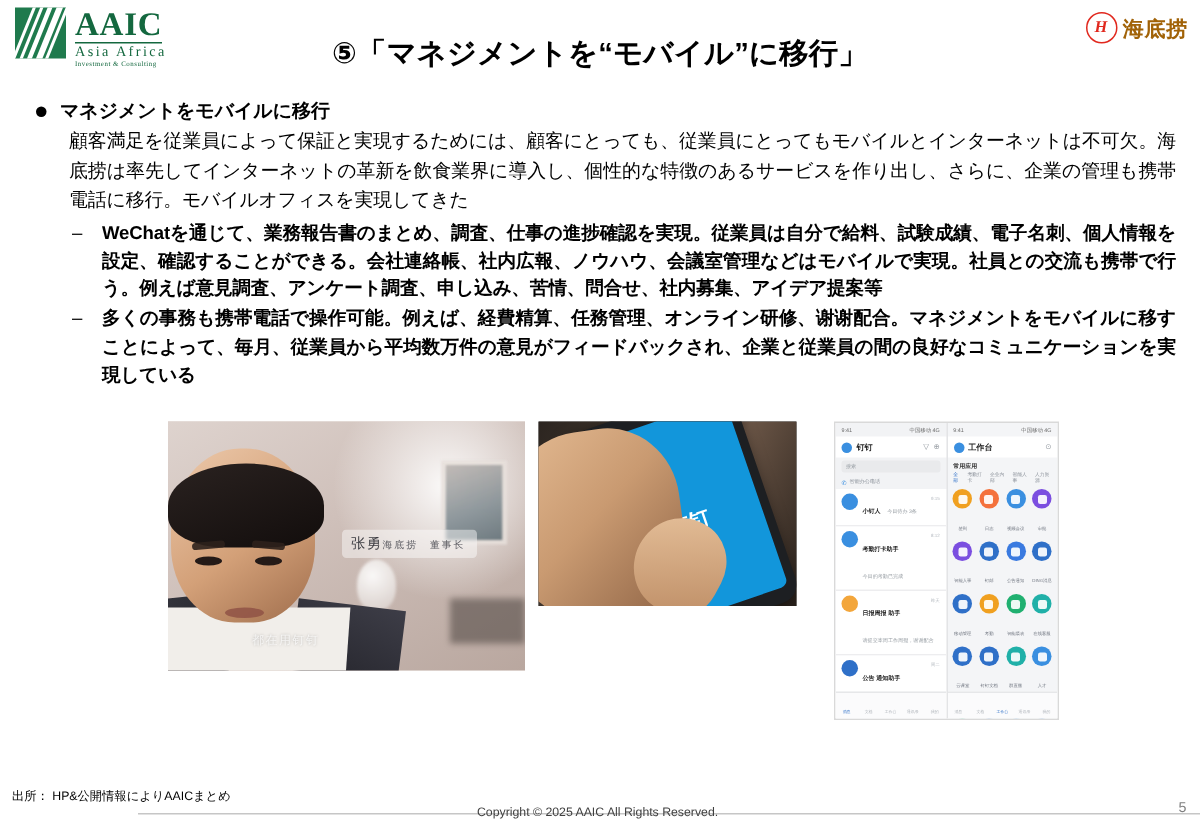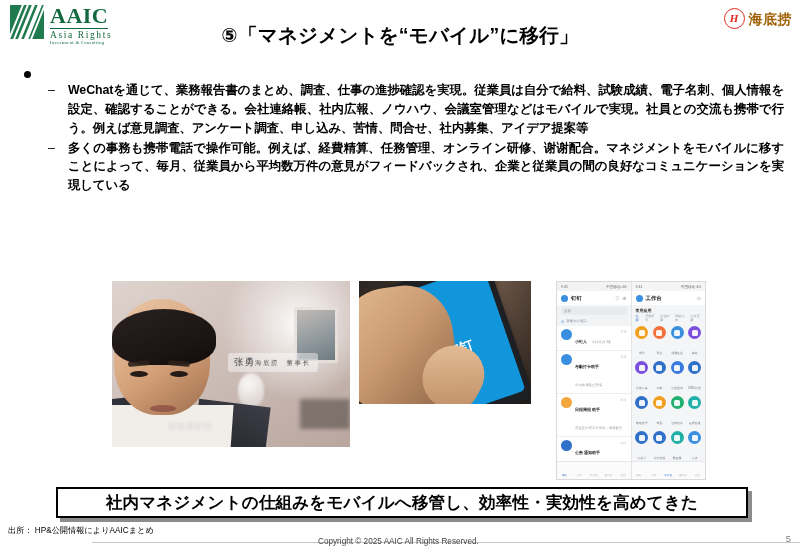"Asia Rights" div.logo-asia { text: Rights -> Africa }
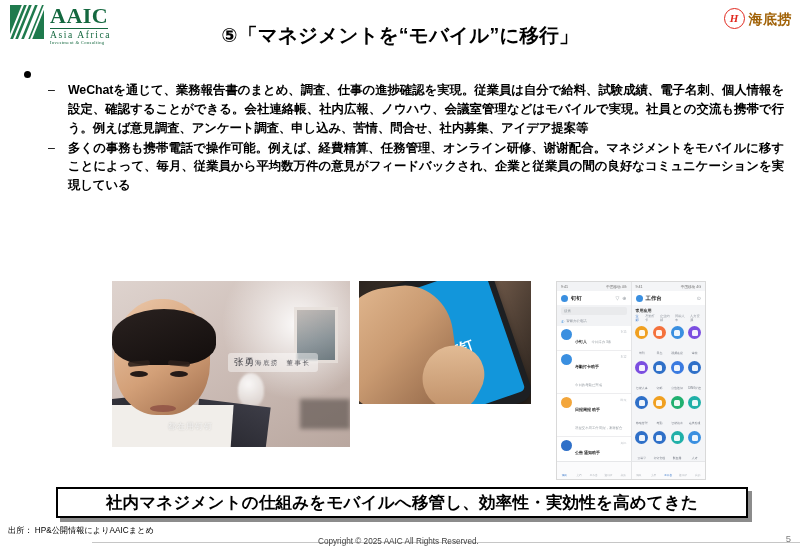"マネジメントをモバイルに移行" span { html: none -> <span>マネジメントをモバイルに移行</span> }
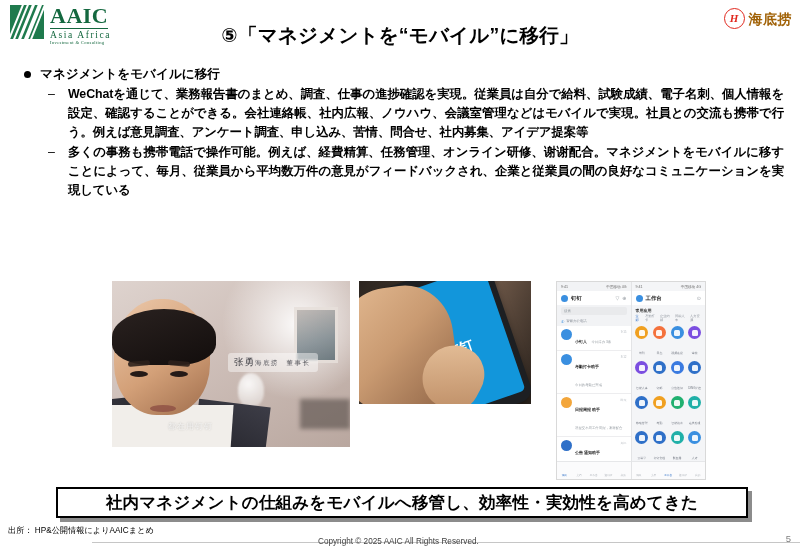"顧客満足を従業員によって保証と実現するためには、顧客にとっても、従業員にとっても" div.para { html: none -> <div>顧客満足を従業員によって保証と実現するためには、顧客にとっても、従業員にとってもモバイルとインターネットは不可欠。海底捞は率先してインターネットの革新を飲食業界に導入し、個性的な特徴のあるサービスを作り出し、さらに、企業の管理も携帯電話に移行。モバイルオフィスを実現してきた</div> }
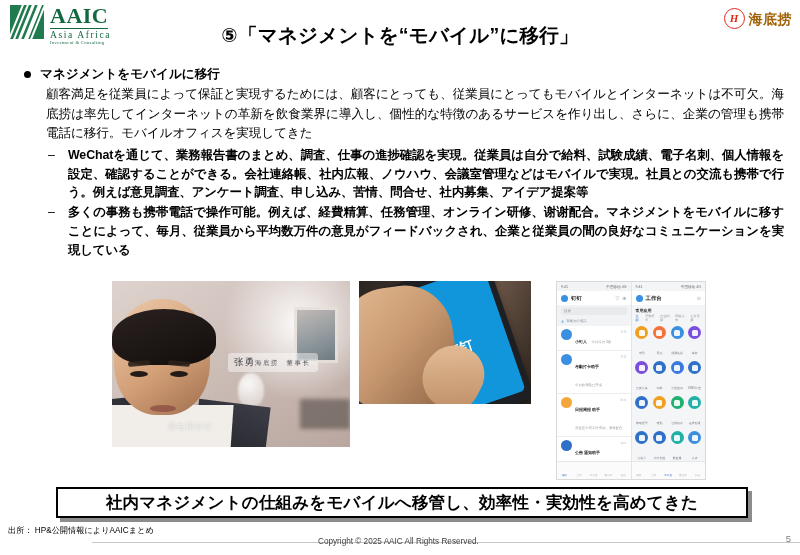"社内マネジメントの仕組みをモバイルへ移管し、効率性・実効性を高めてきた" div.banner-wrap { html: <div> <div></div> <div>社内マネジメントの仕組みをモバイルへ移管し、効率性・実効性を高めてきた</div> </div> -> none }
